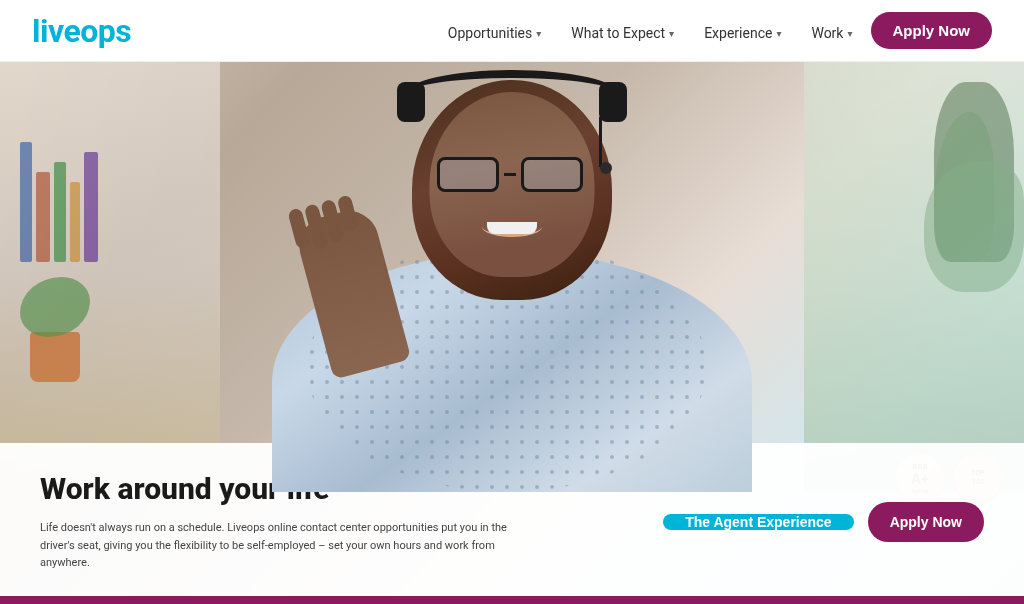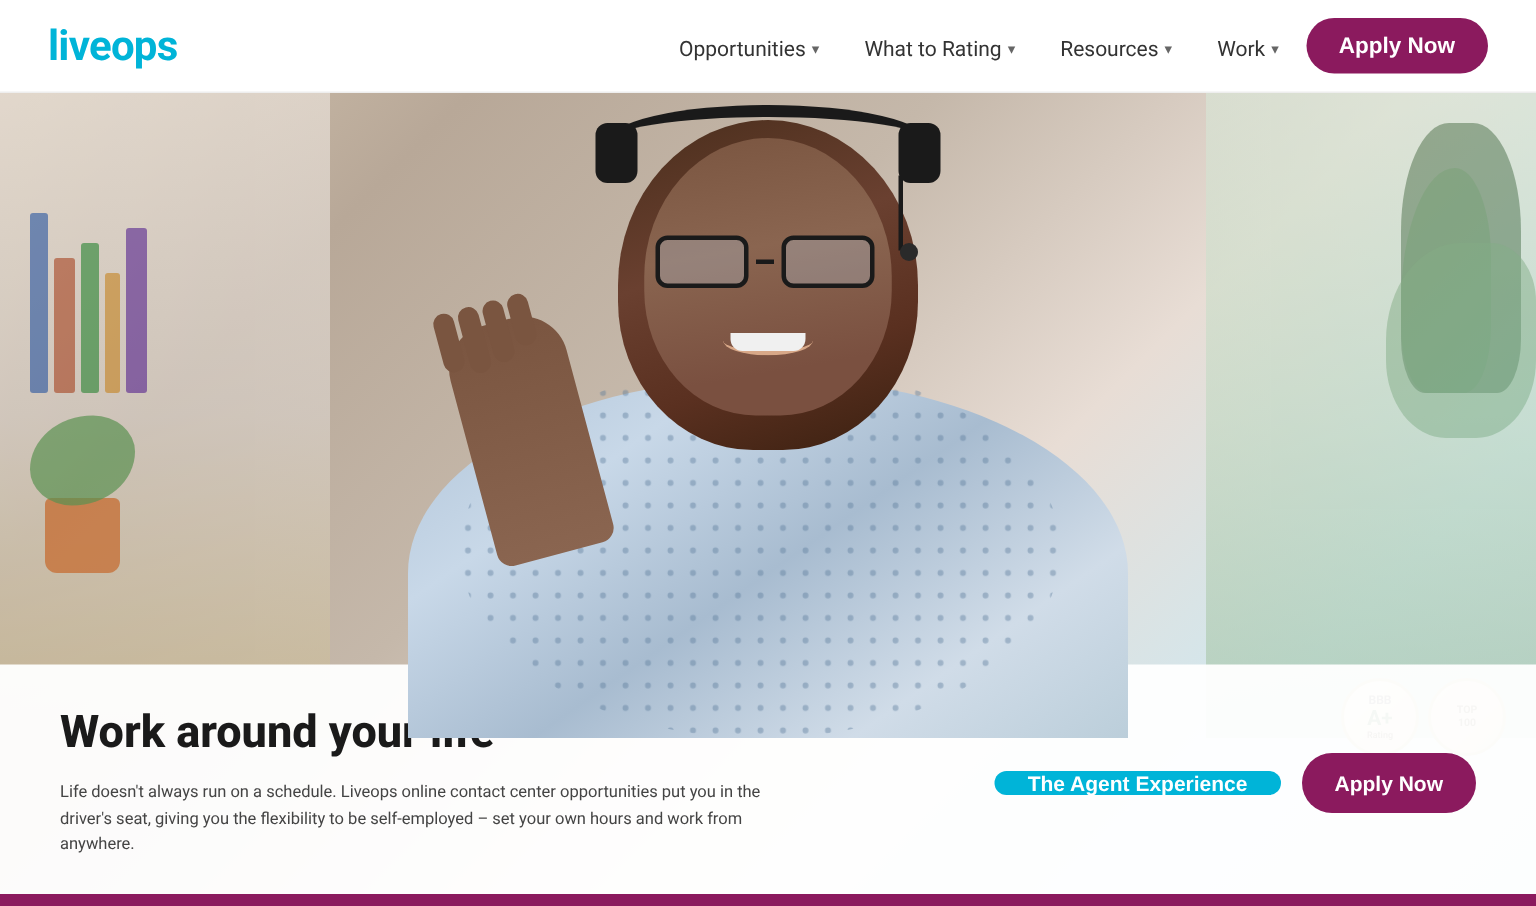"liveops" .logo { font-size: 28px -> 32px }
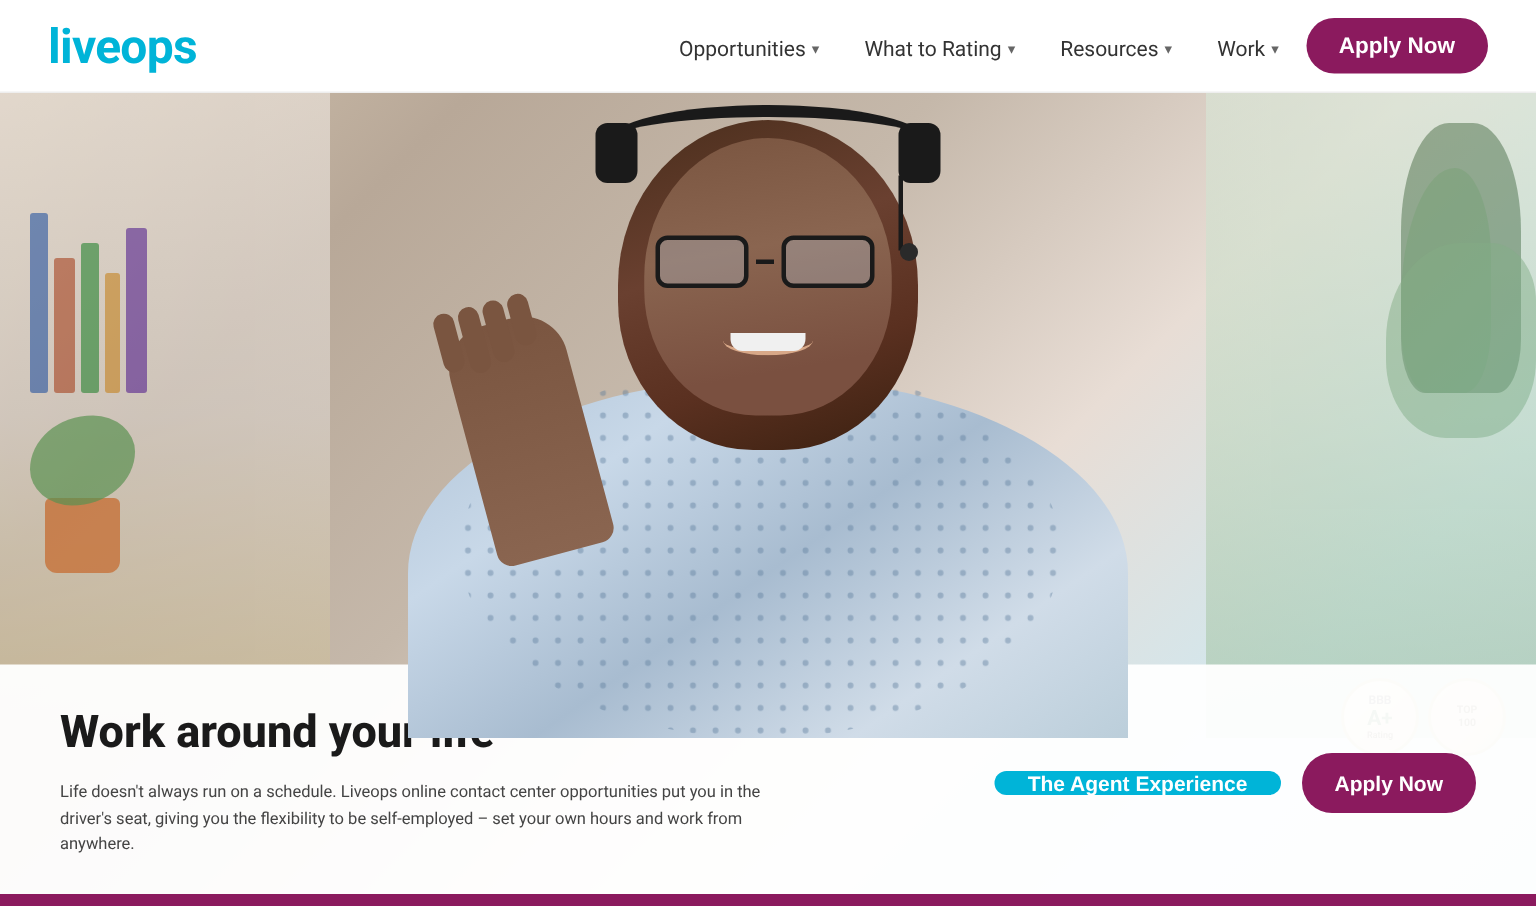"What to Rating" span { text: Rating -> Expect }
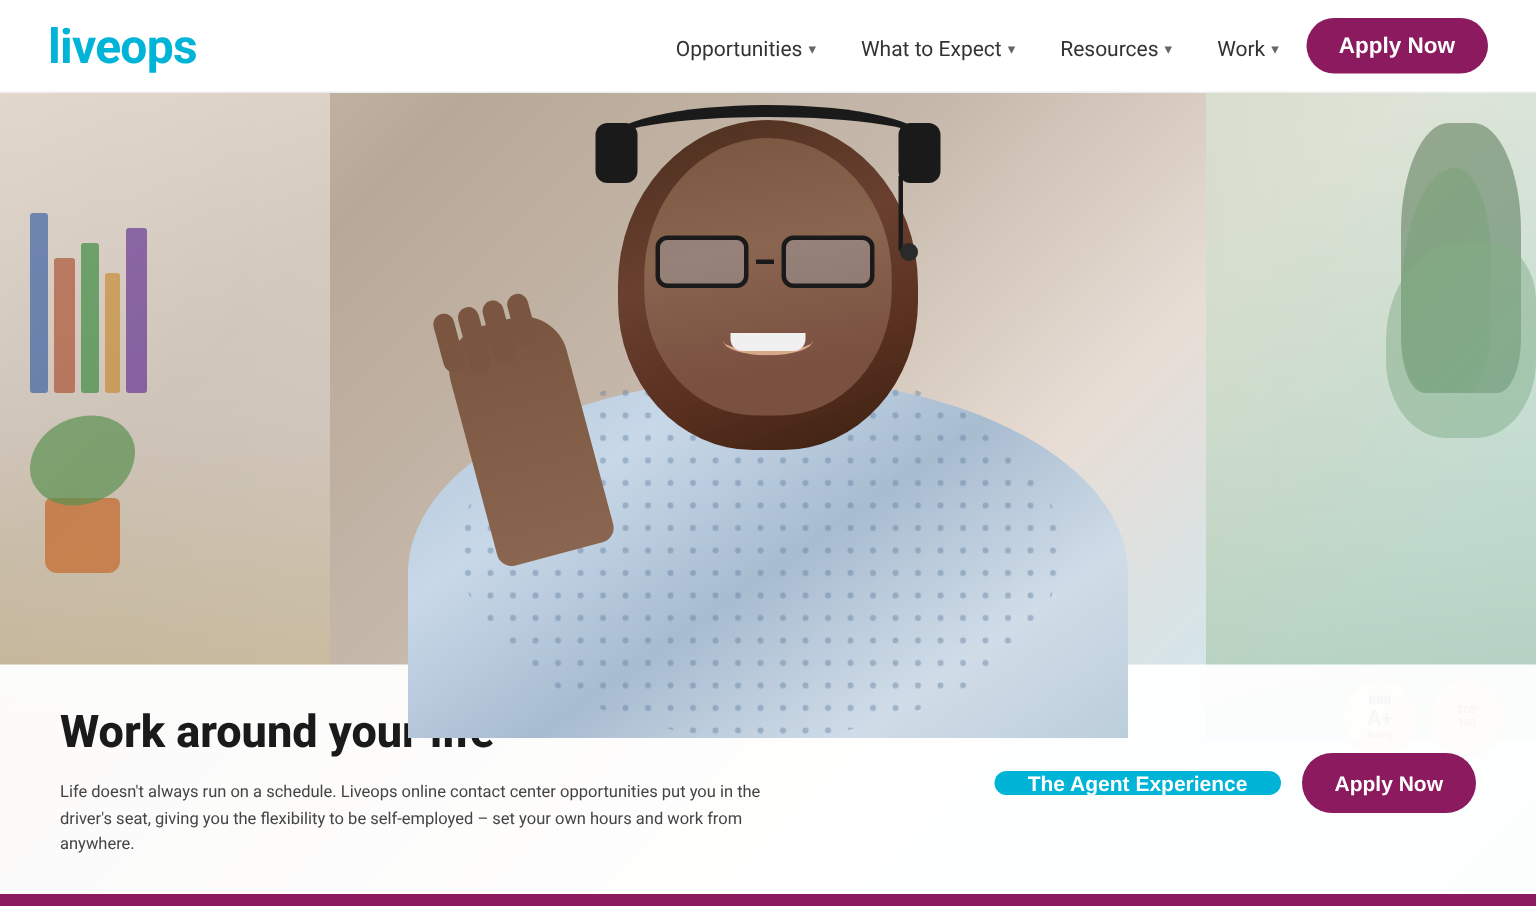"Resources" span { text: Resources -> Experience }
